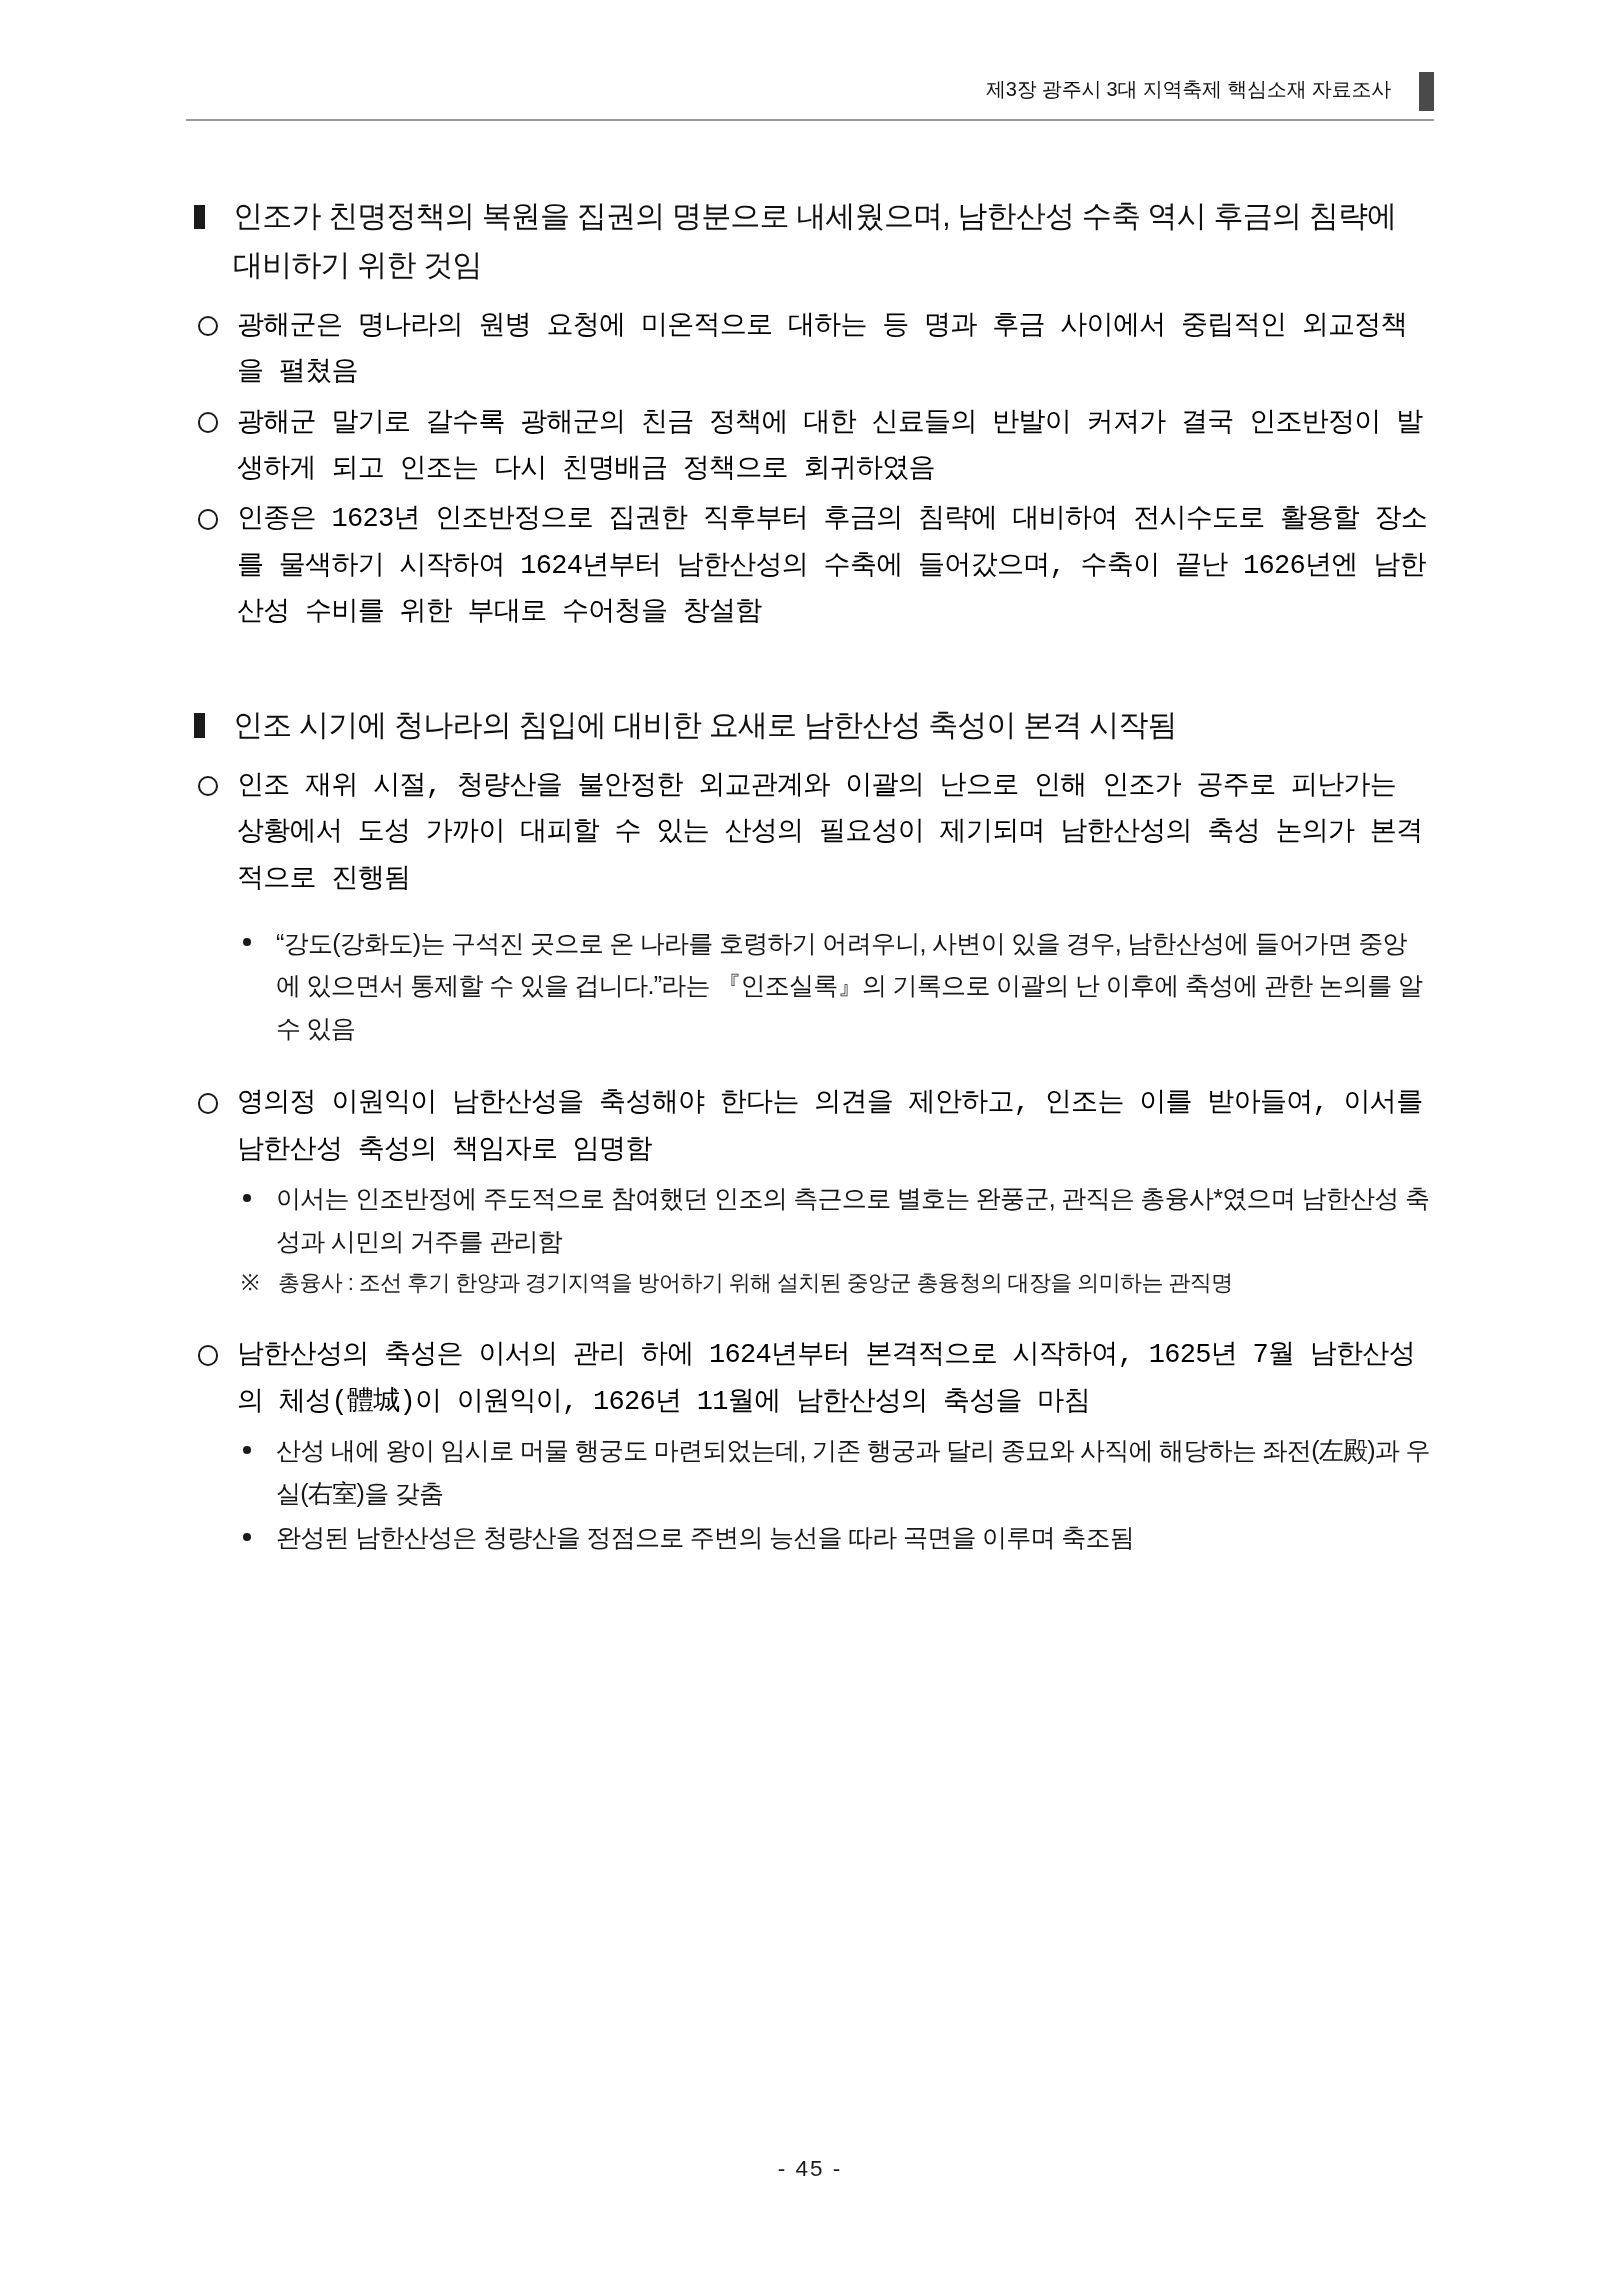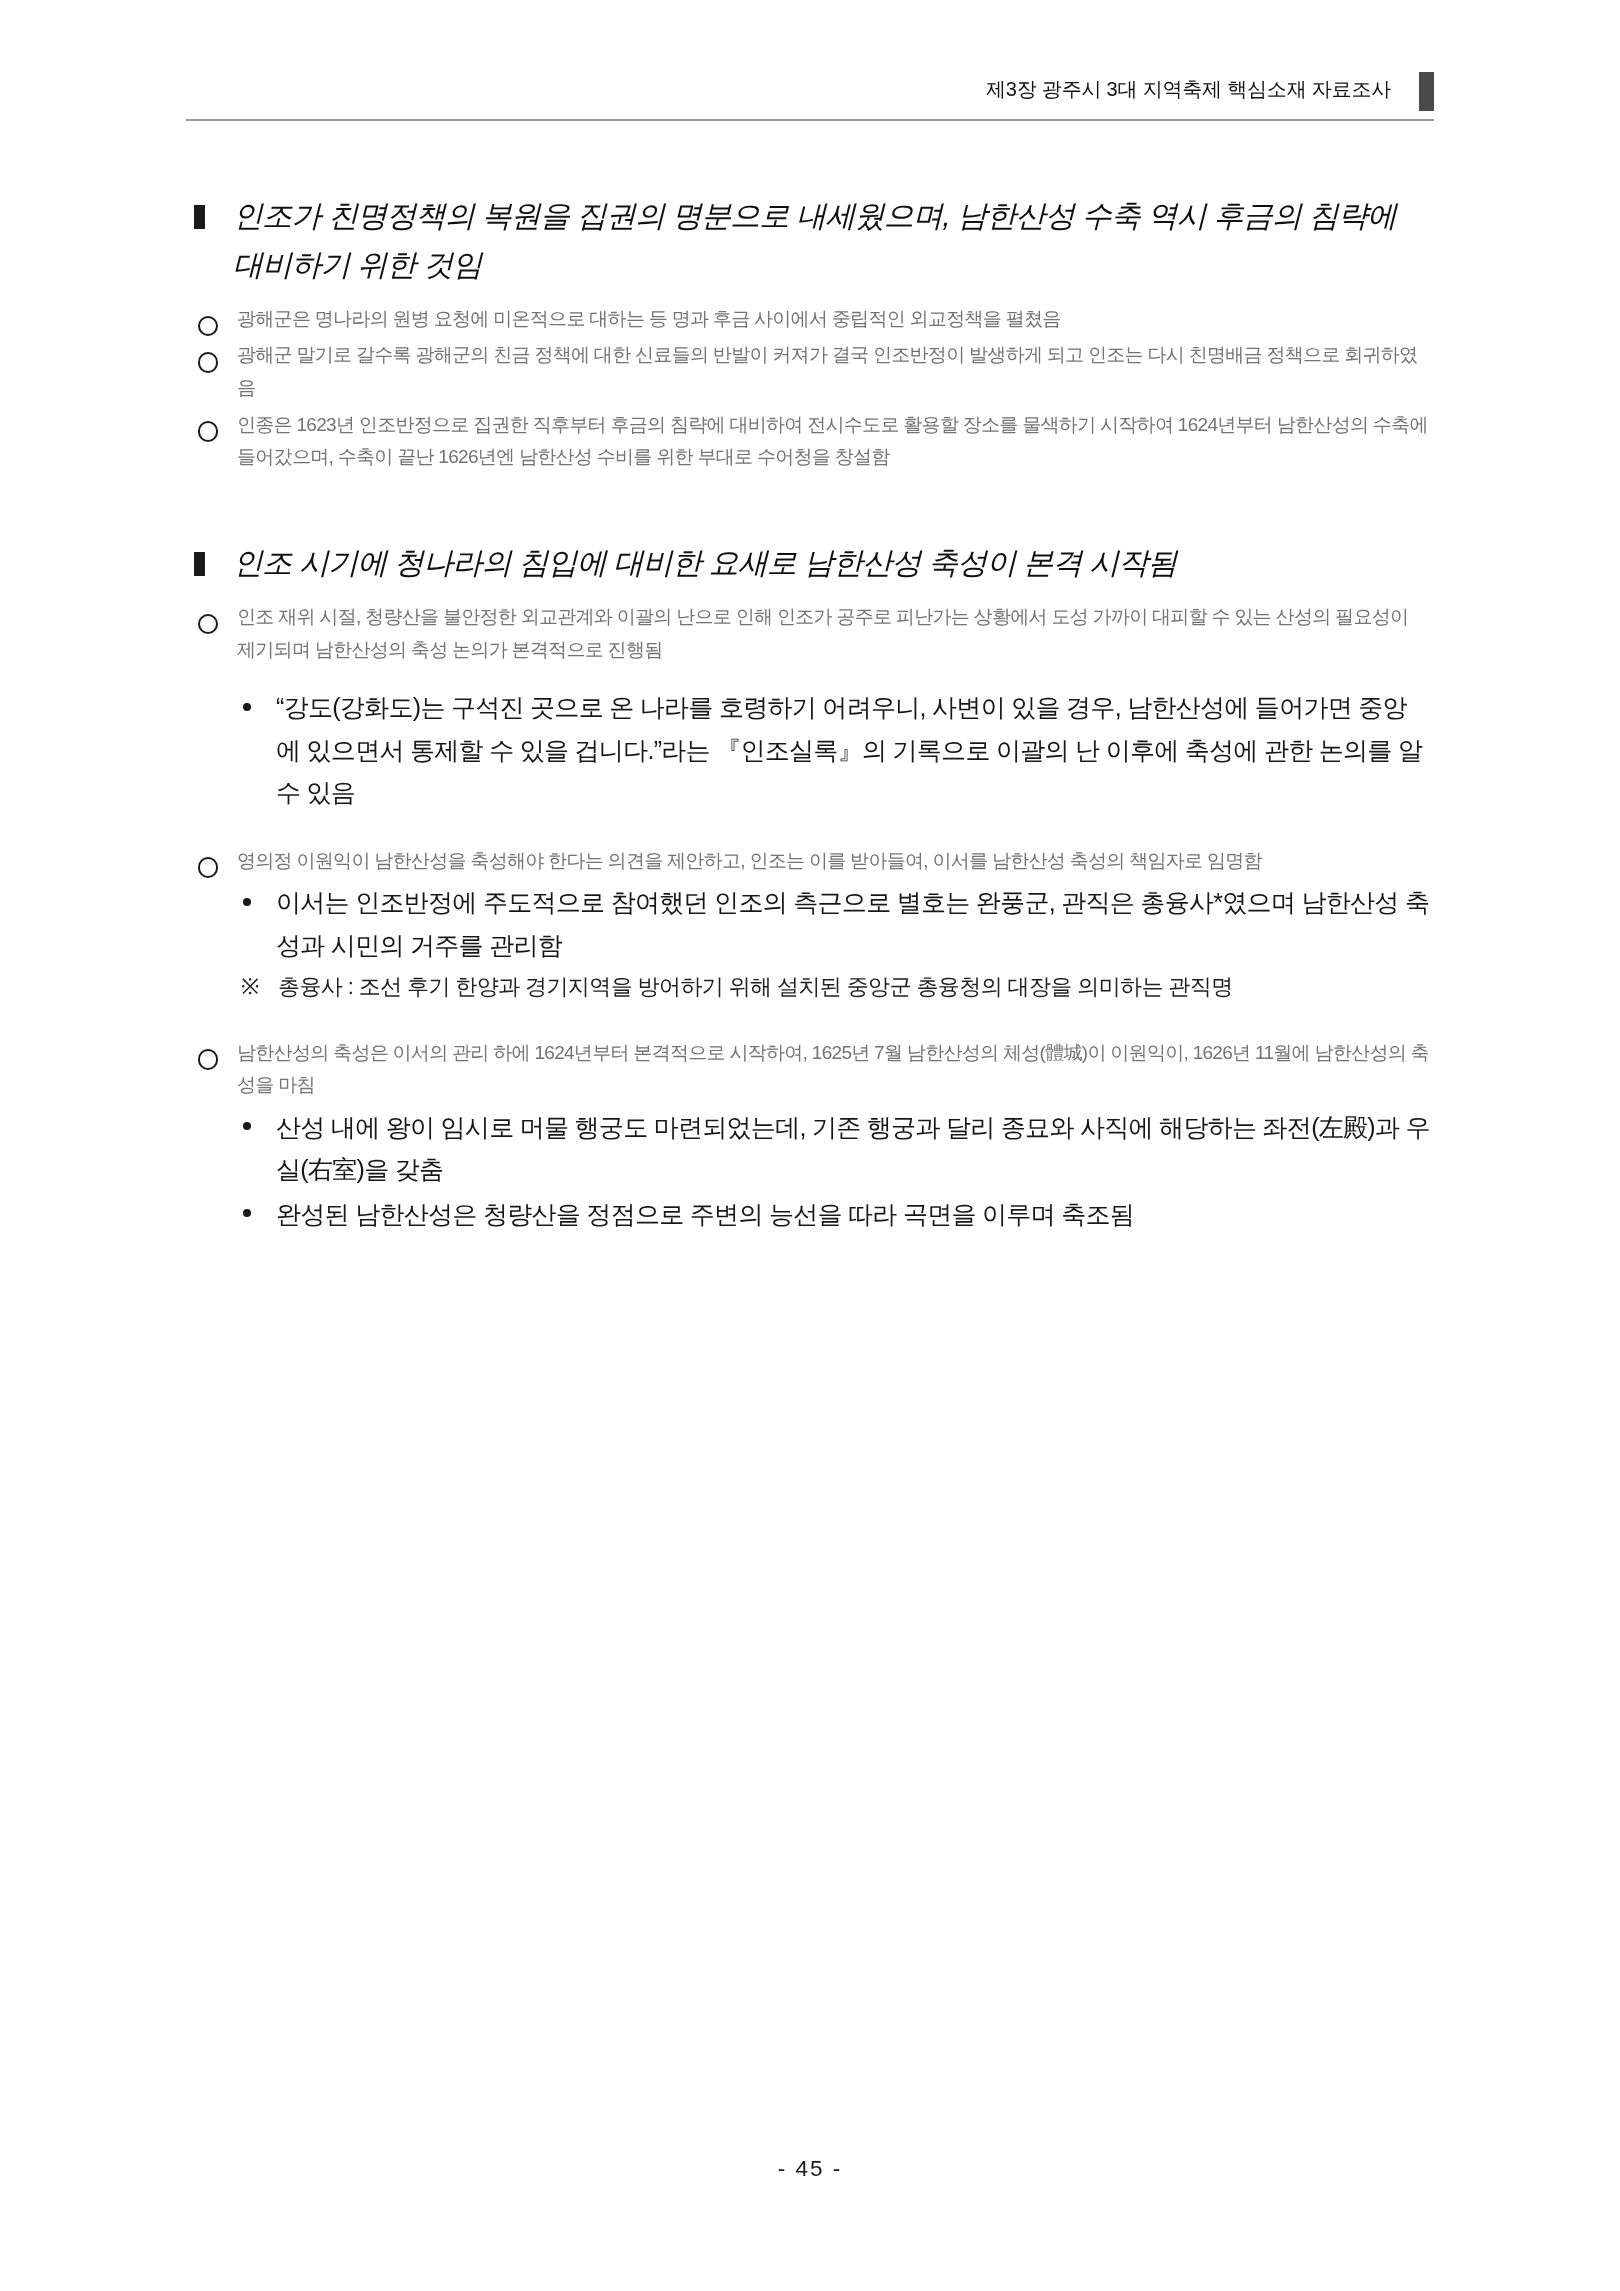"인조가 친명정책의 복원을 집권의 명분으로" .lv1 { font-style: italic -> none }
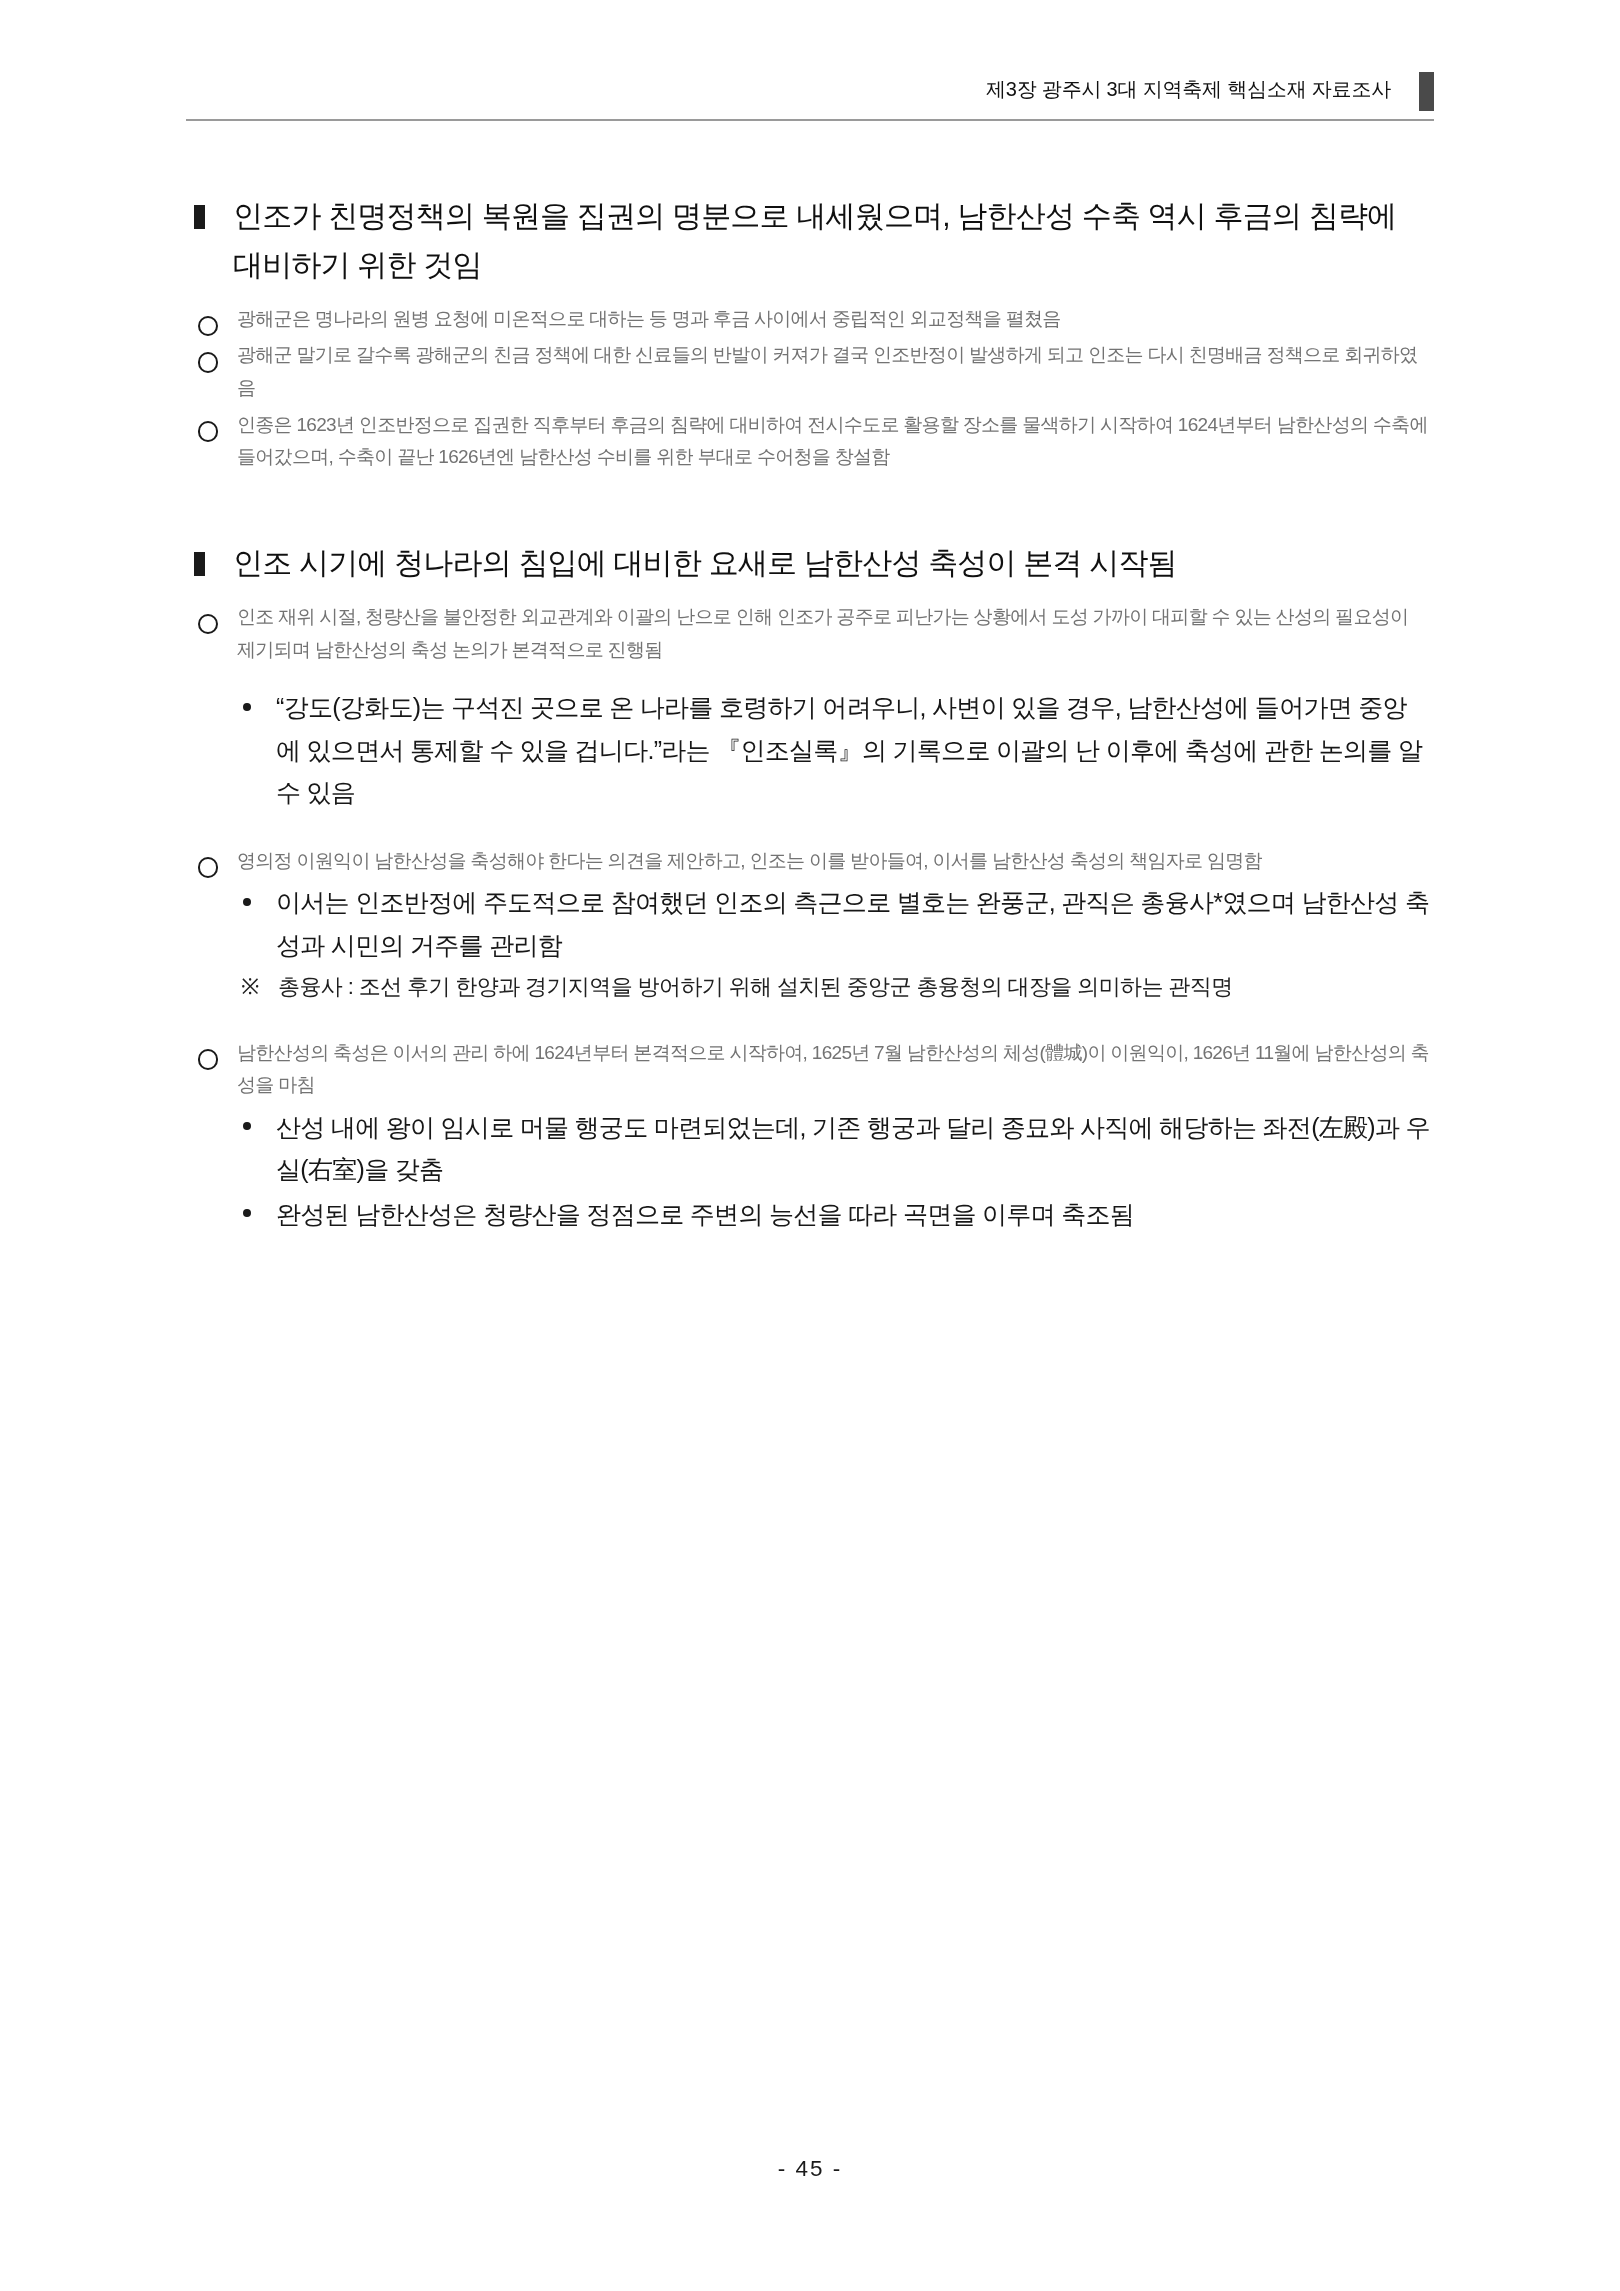"광해군은 명나라의 원병 요청에 미온적으로" .lv2 { color: #737373 -> #000000; font-family: none -> Liberation Mono, monospace; font-size: 19px -> 27px }
